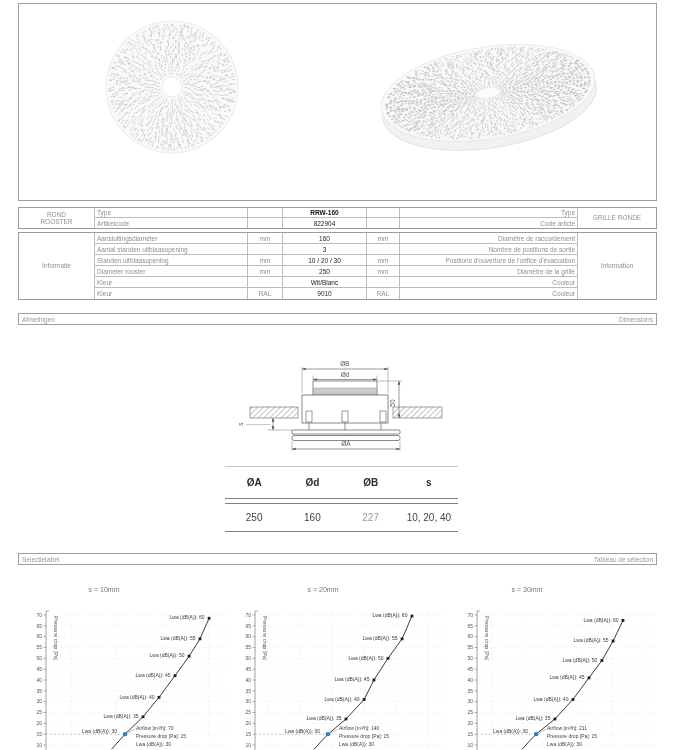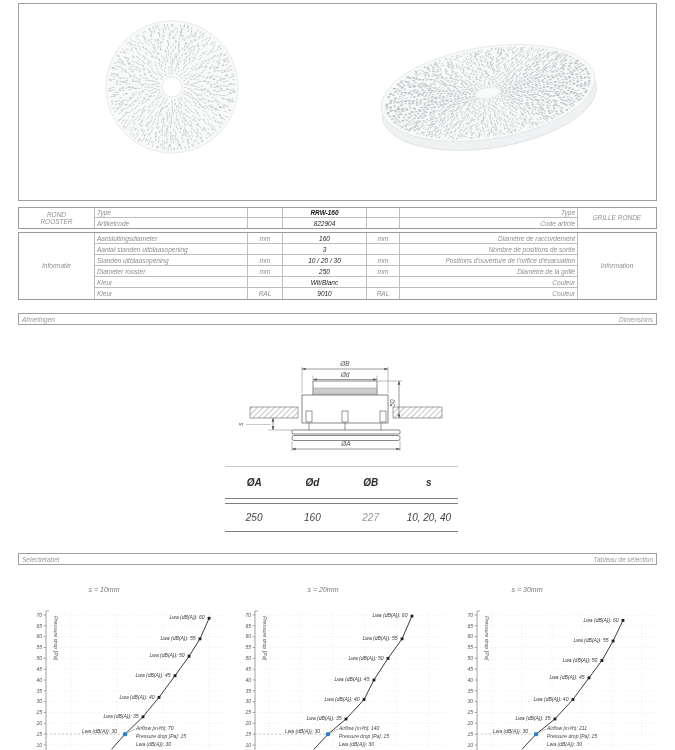"ØA" .page { font-style: italic -> none }
